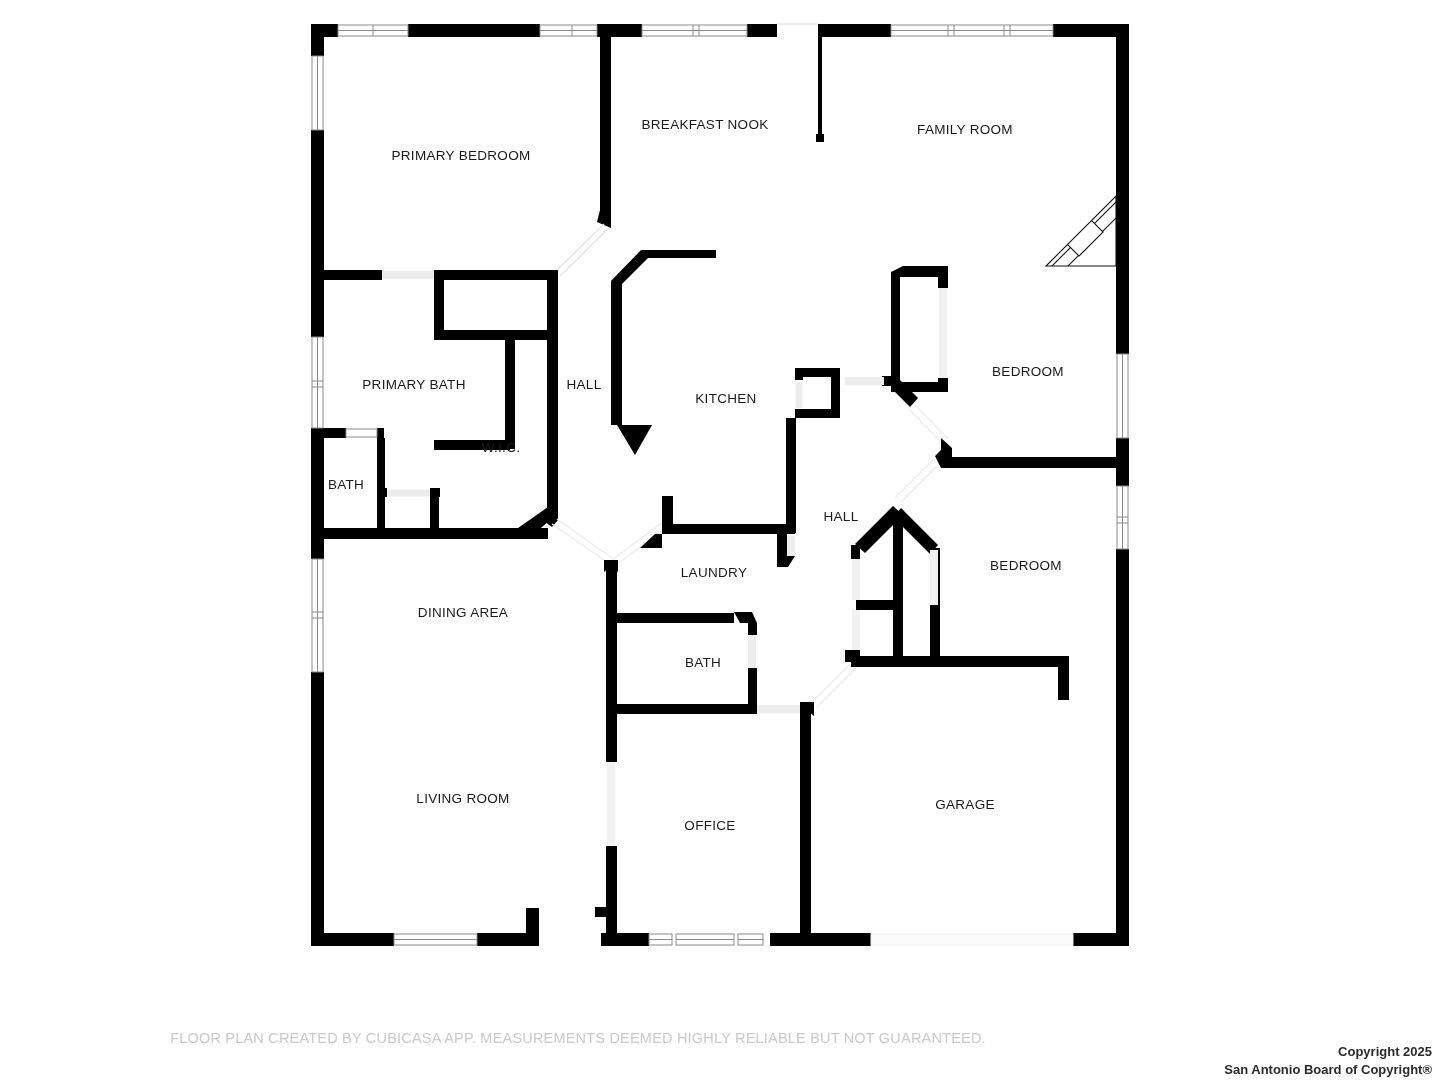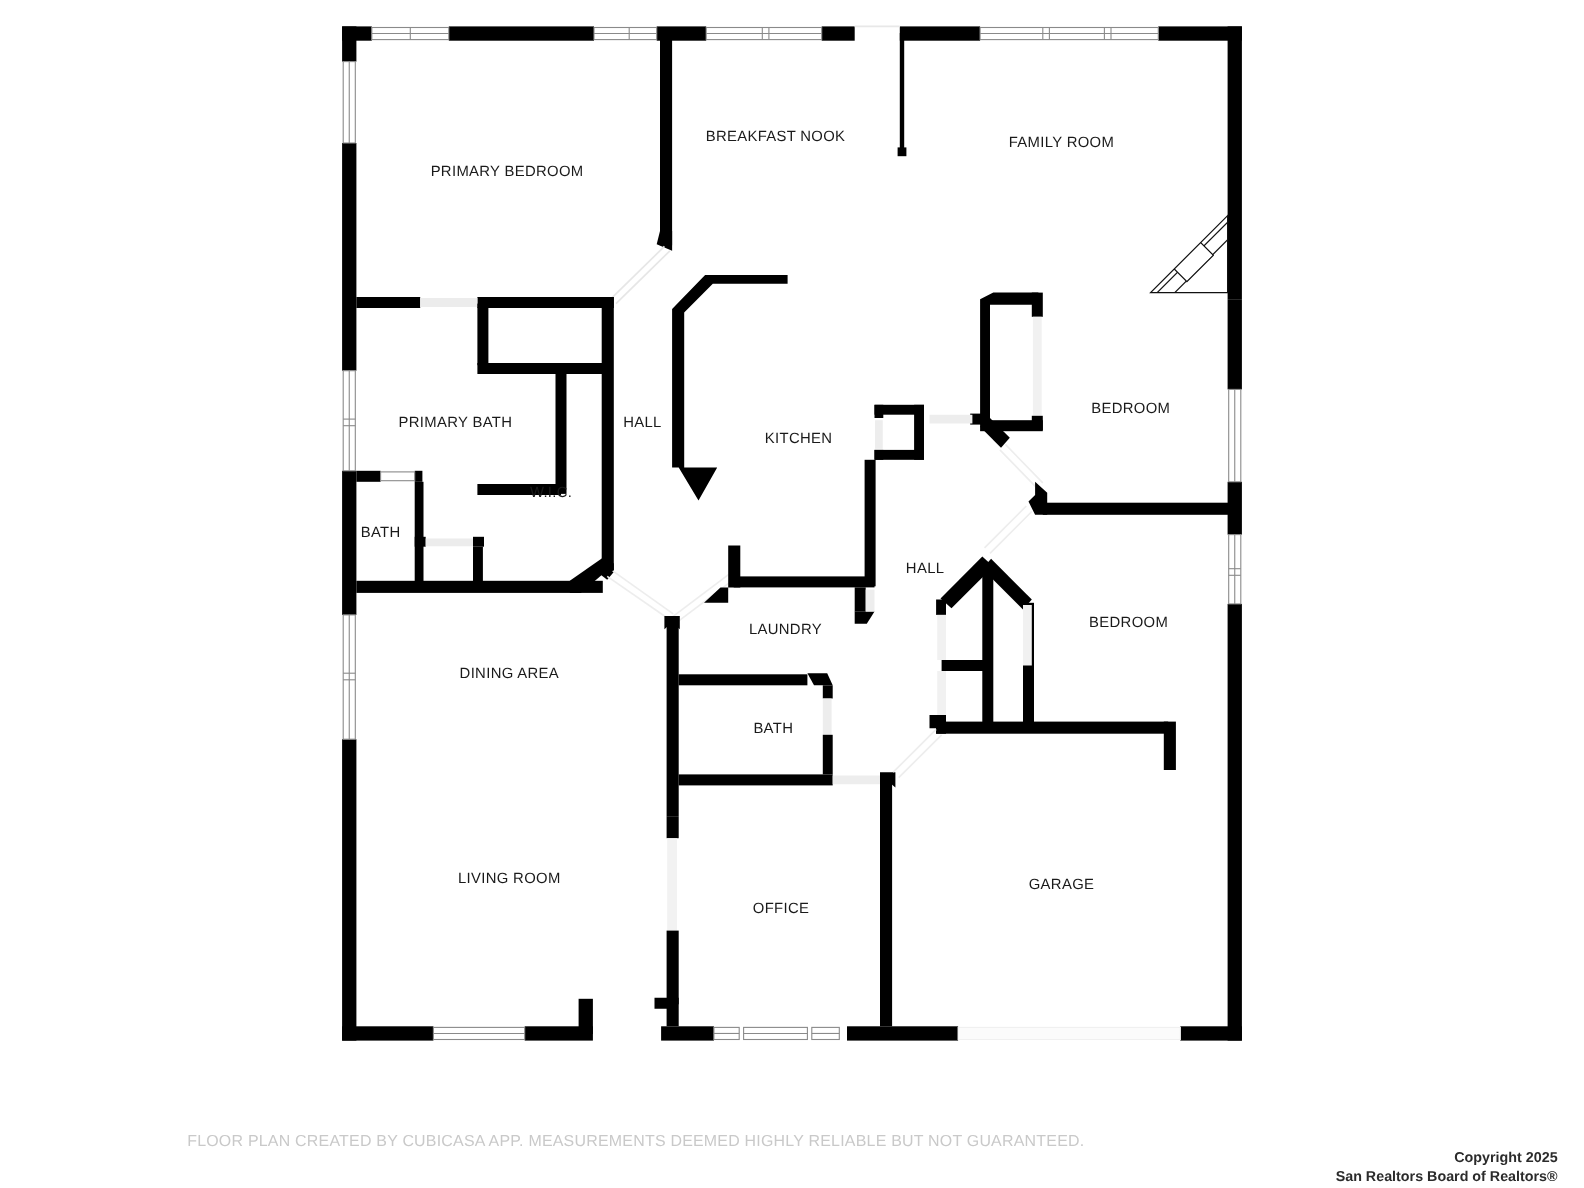"Copyright 2025" .copyright { right: 24px -> 8px }
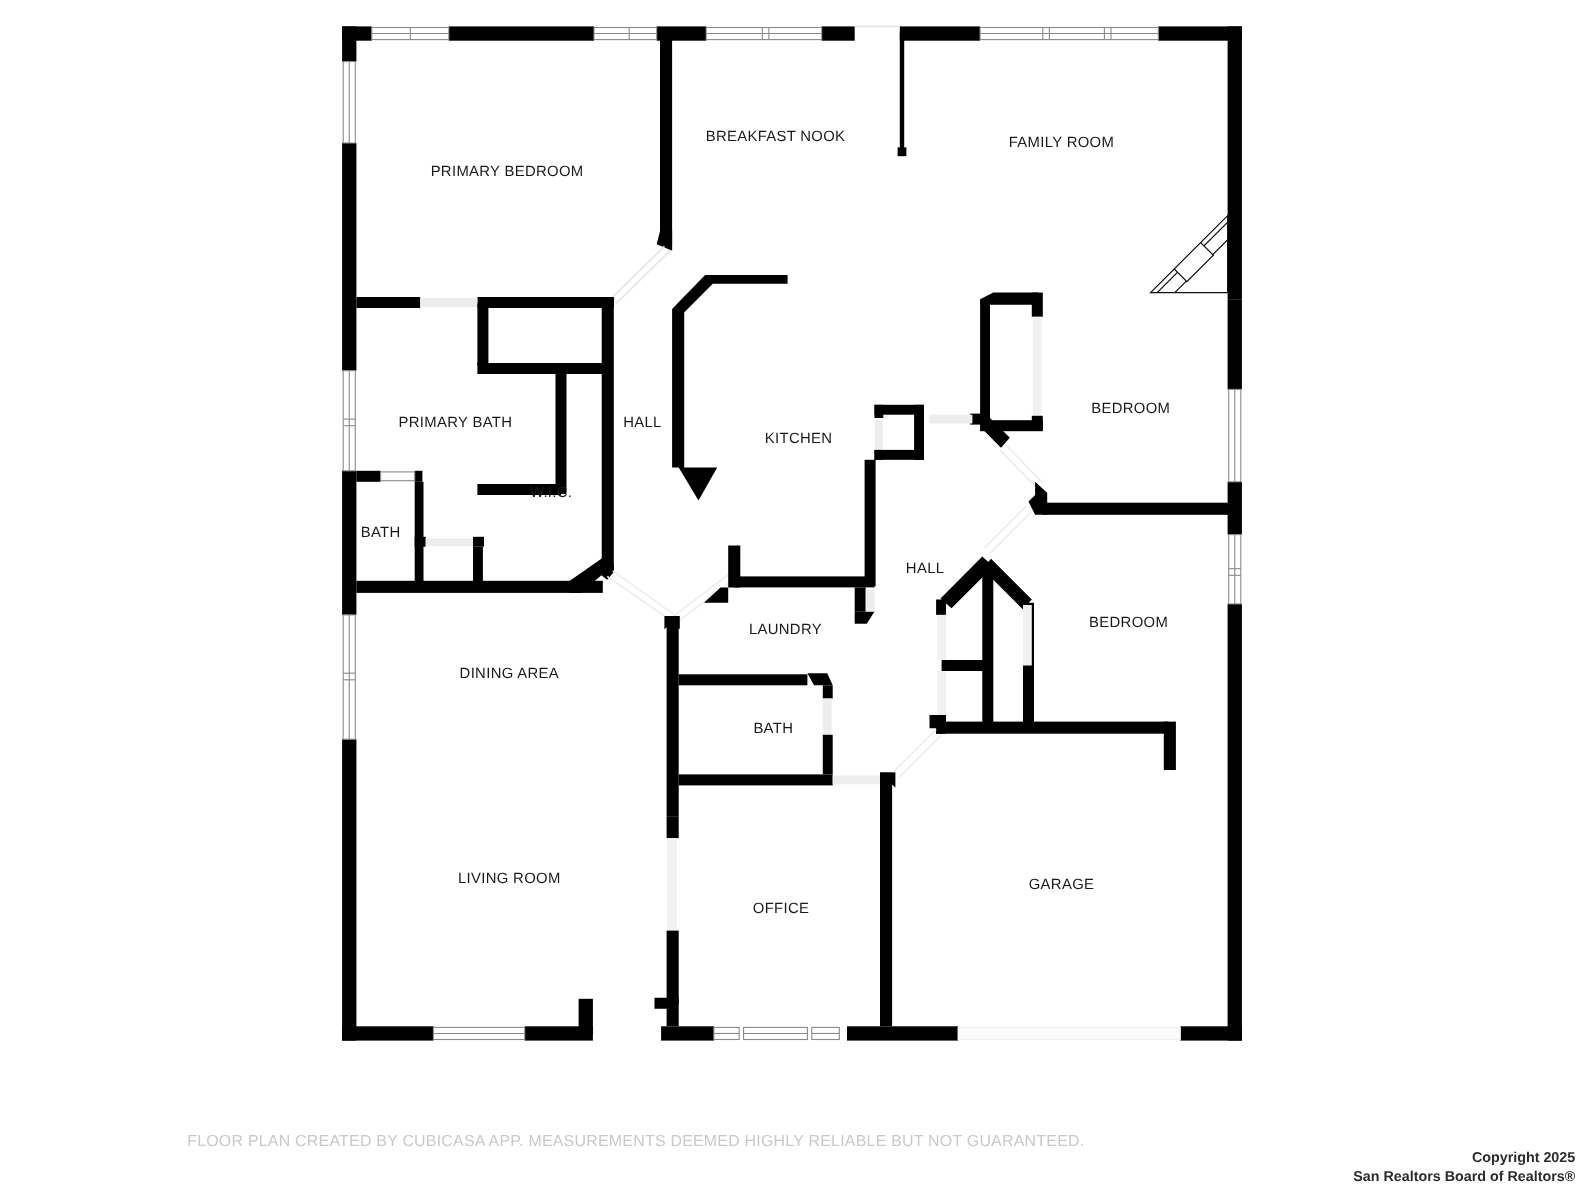"San Realtors Board of Realtors®" span { text: Realtors Board of Realtors -> Antonio Board of Copyright }
